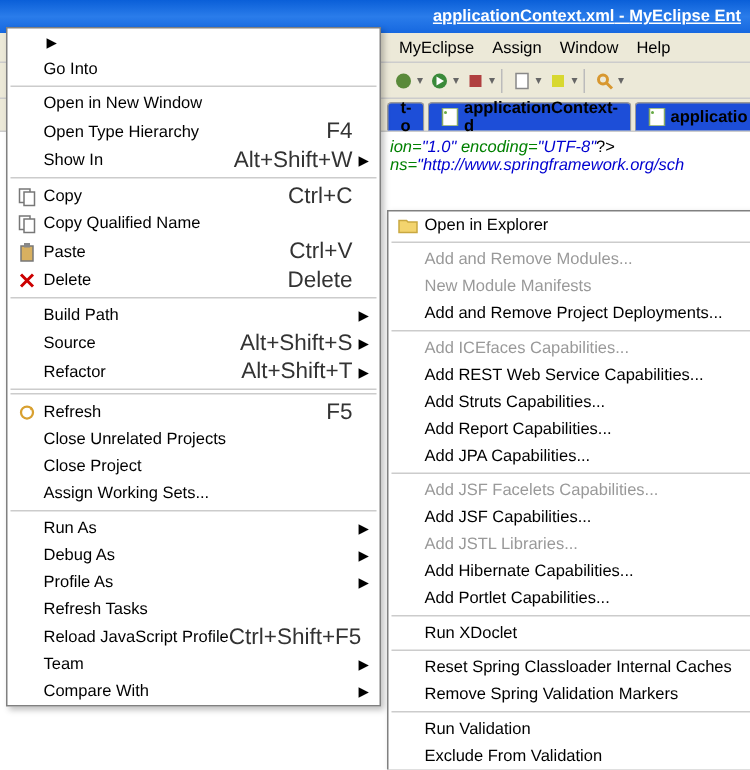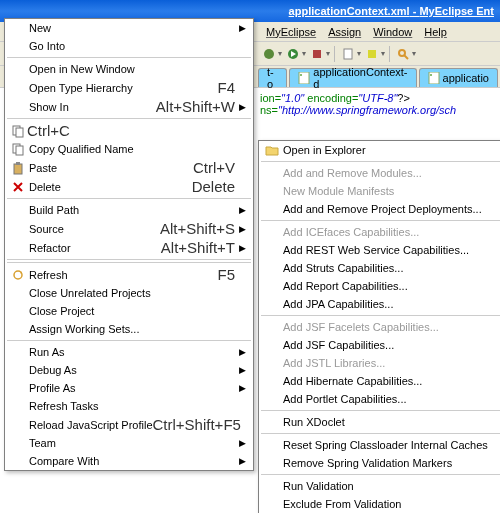"New" span.ctx-label { html: <span>New</span> -> none }
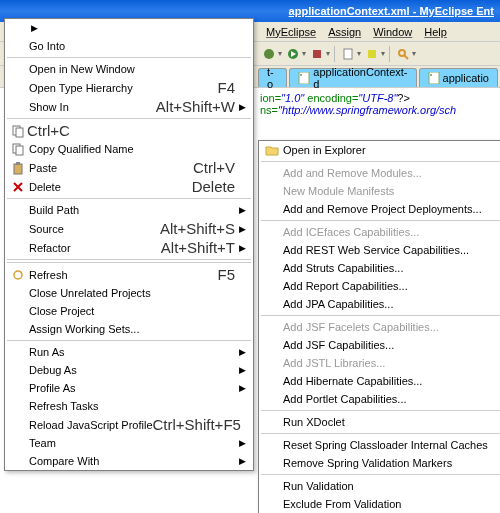"MyEclipse" .menu-item { text-decoration: underline -> none }
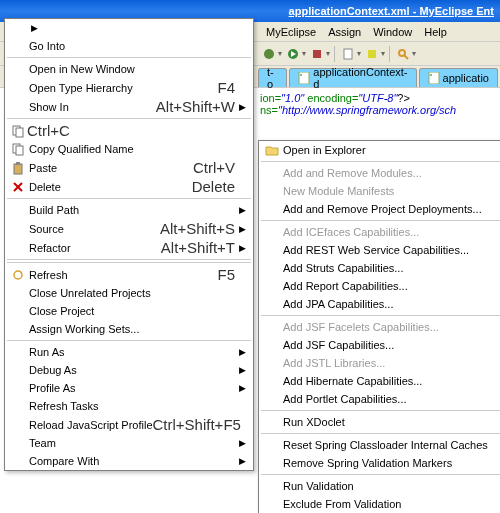"t-o" .tab { background: #7dd3fc -> #1d4ed8; font-weight: none -> bold }
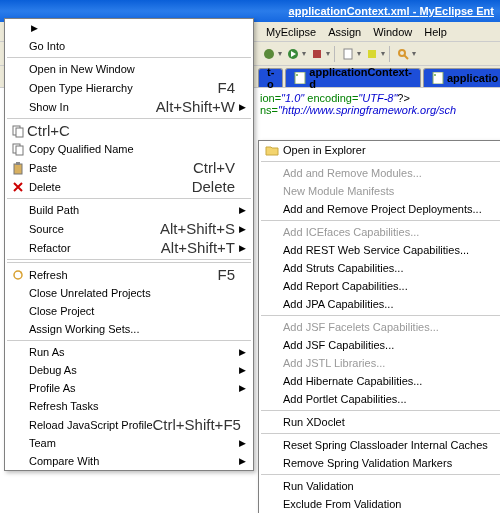"ion=" .attr { font-style: none -> italic }
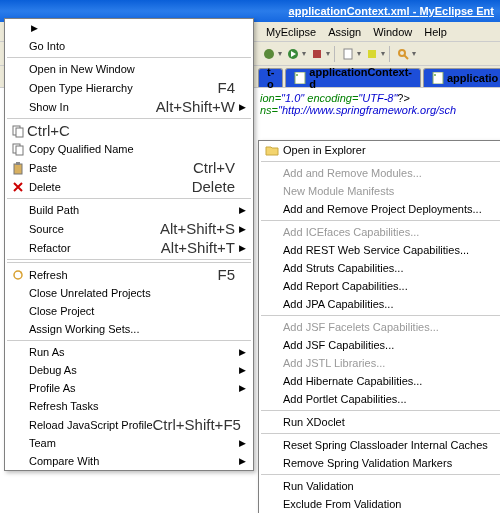"Copy" span.ctx-label { html: none -> <span>Copy</span> }
